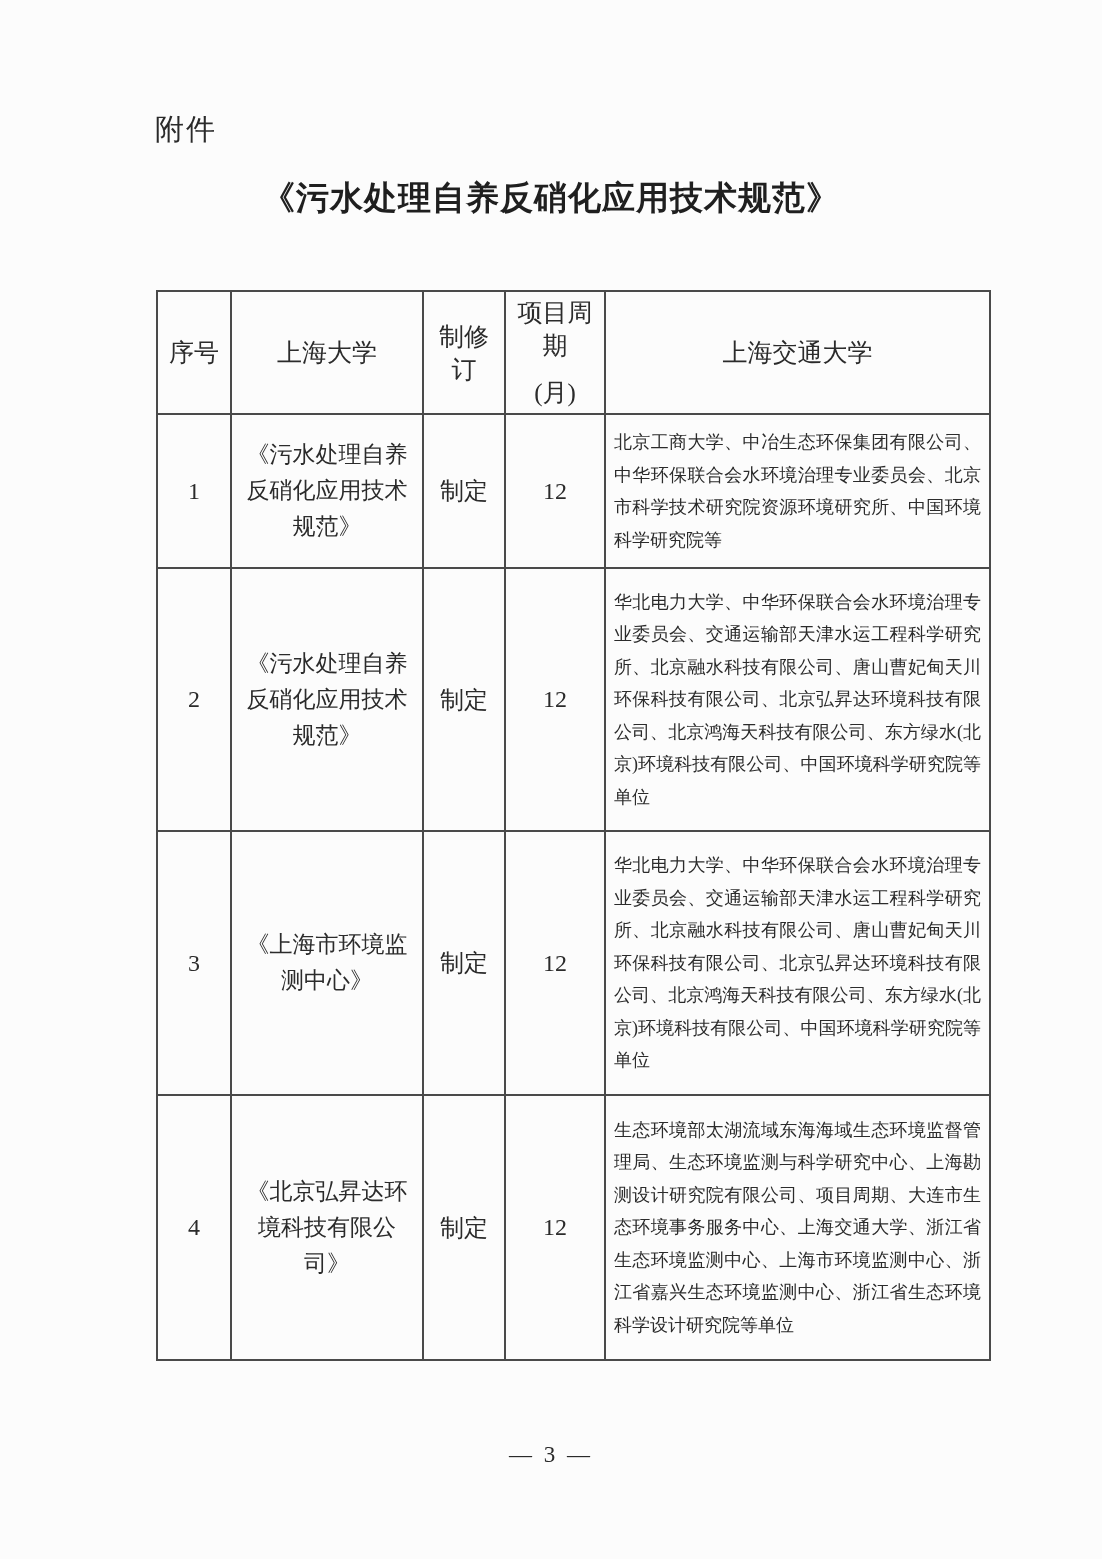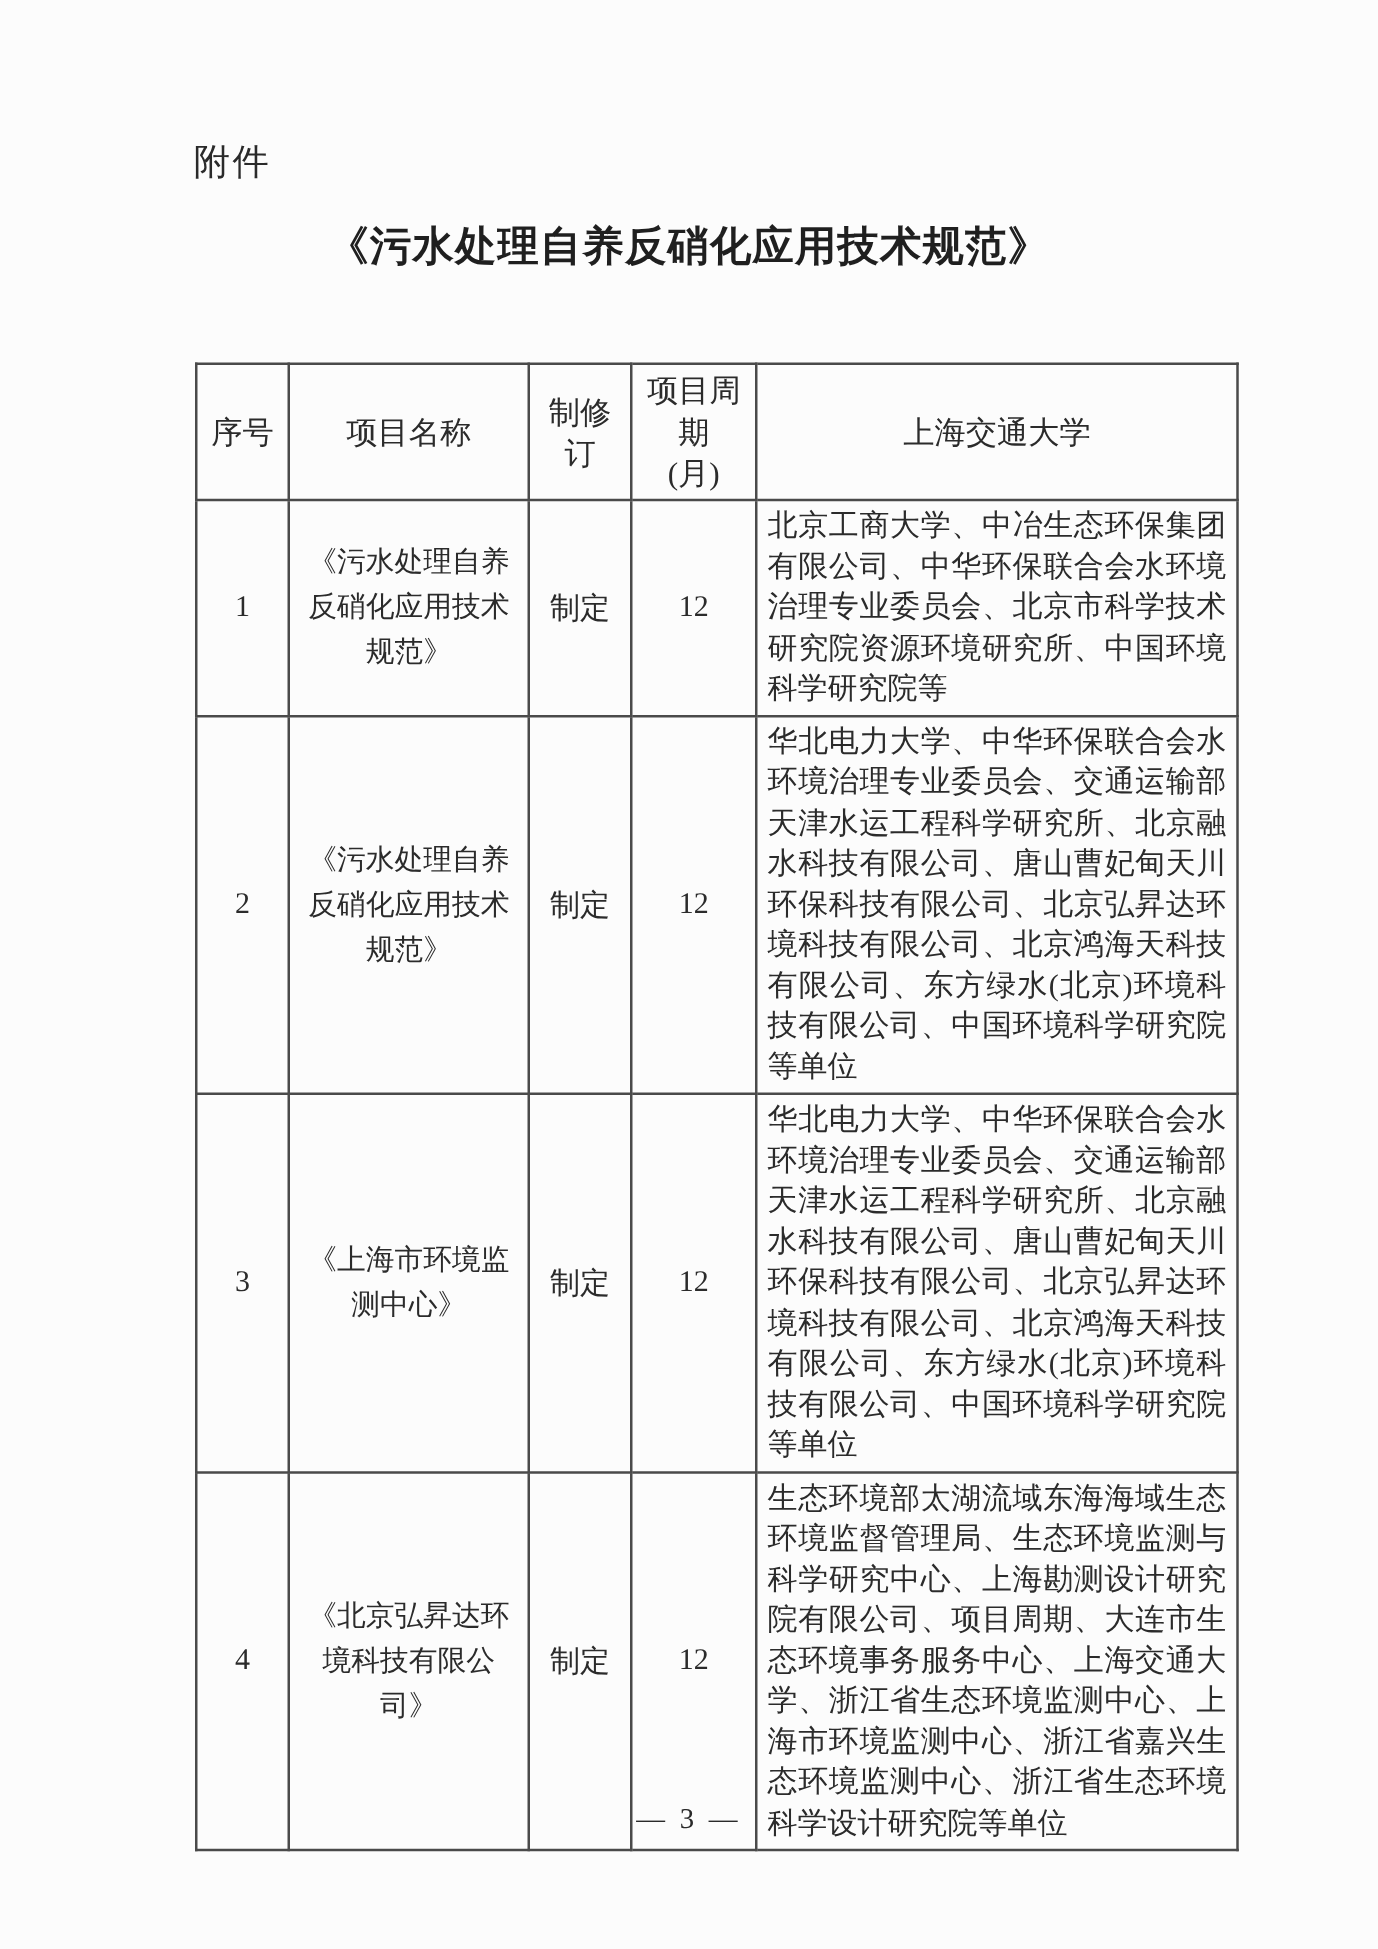"项目周期" th.h-cell .period-line1 { margin-bottom: none -> 14px }
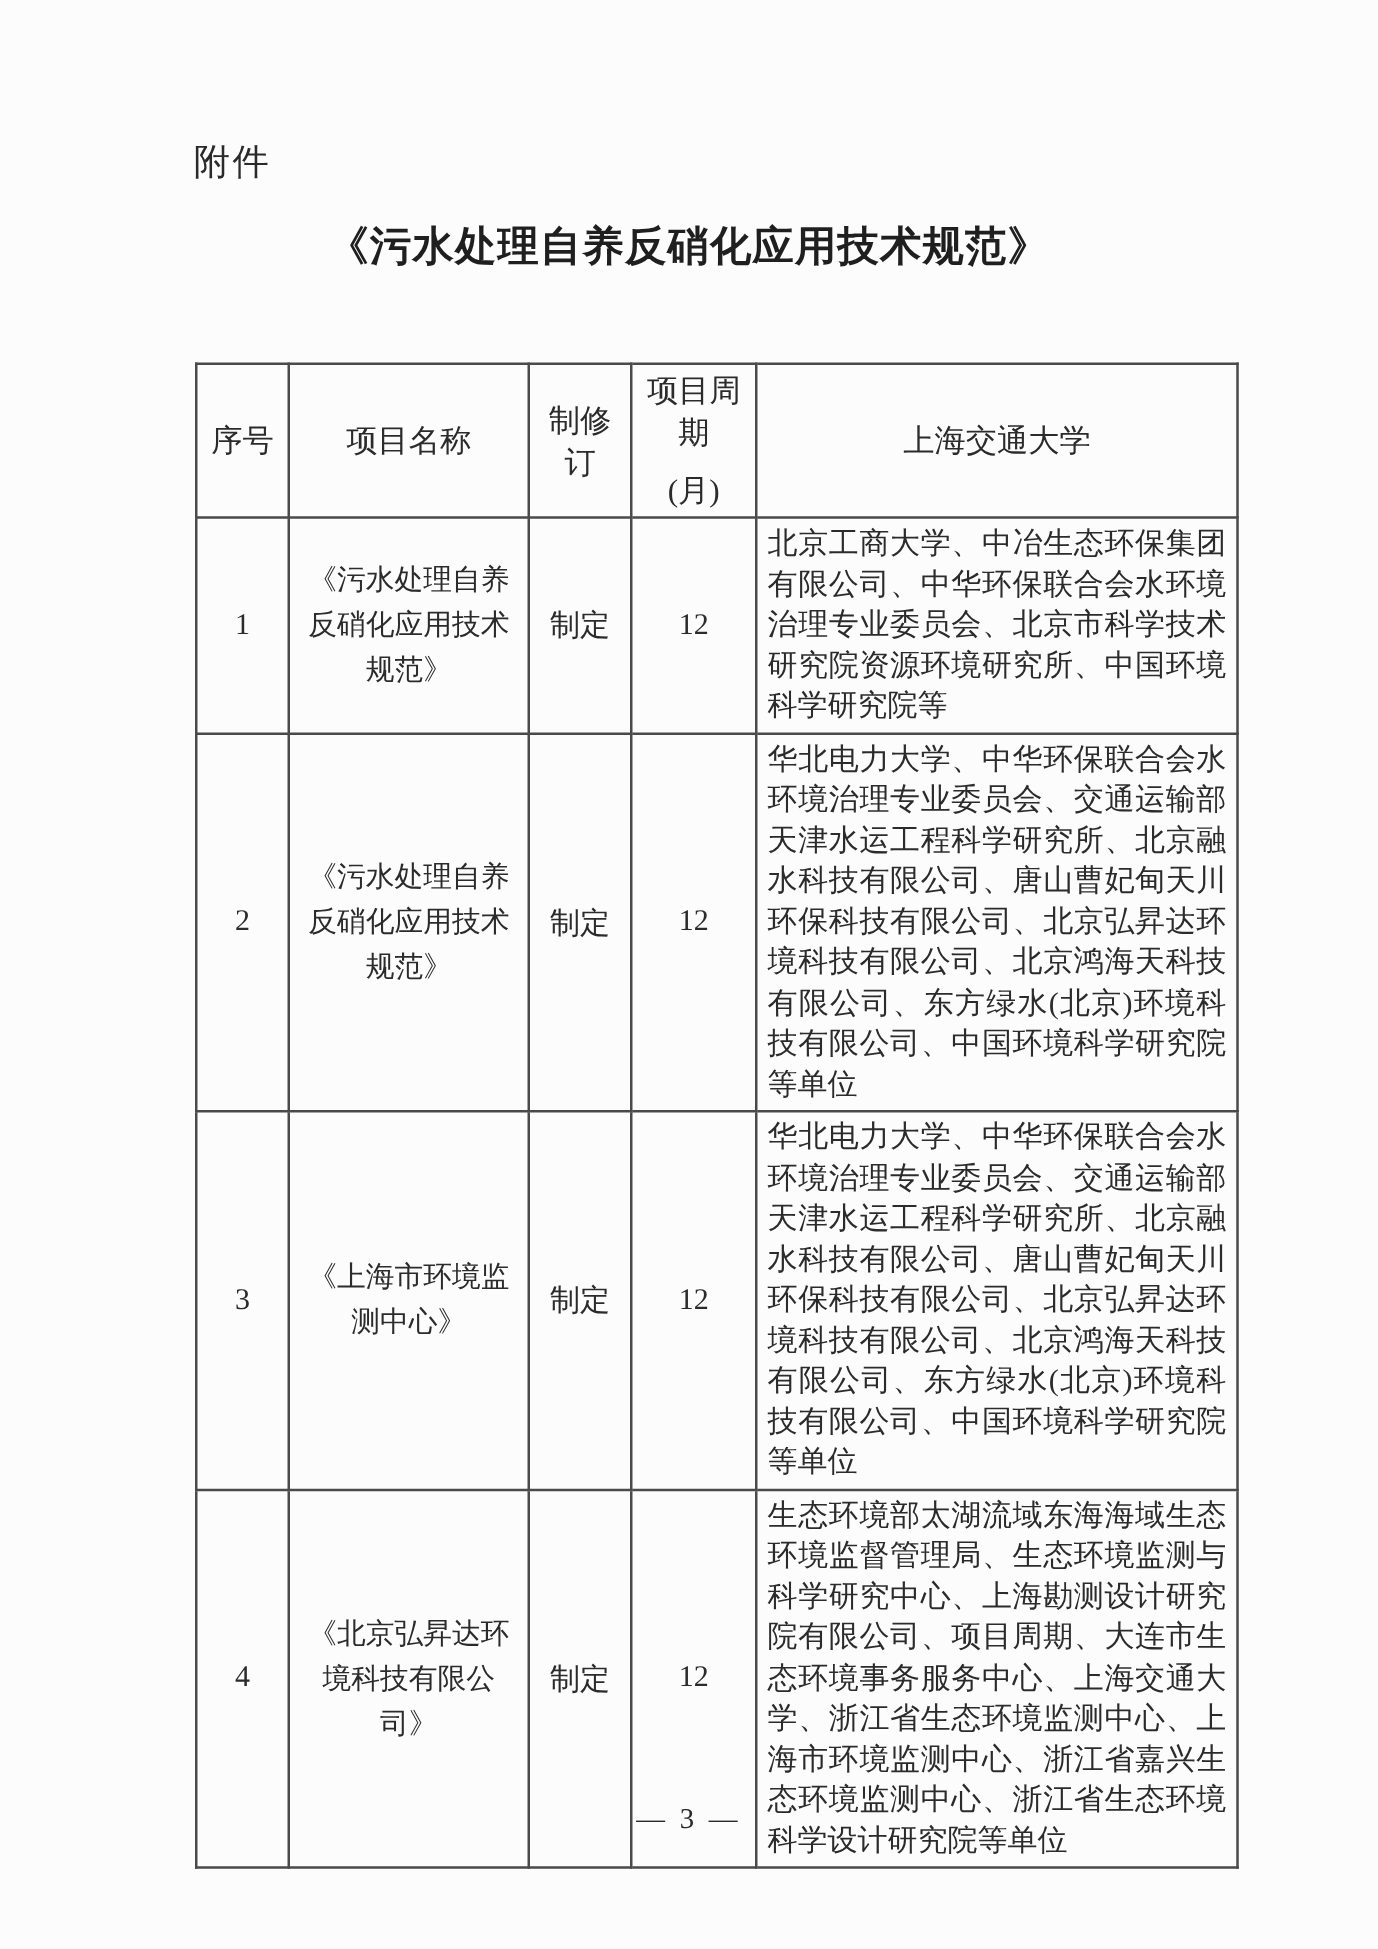"项目名称" th.h-cell { text: 项目名称 -> 上海大学 }
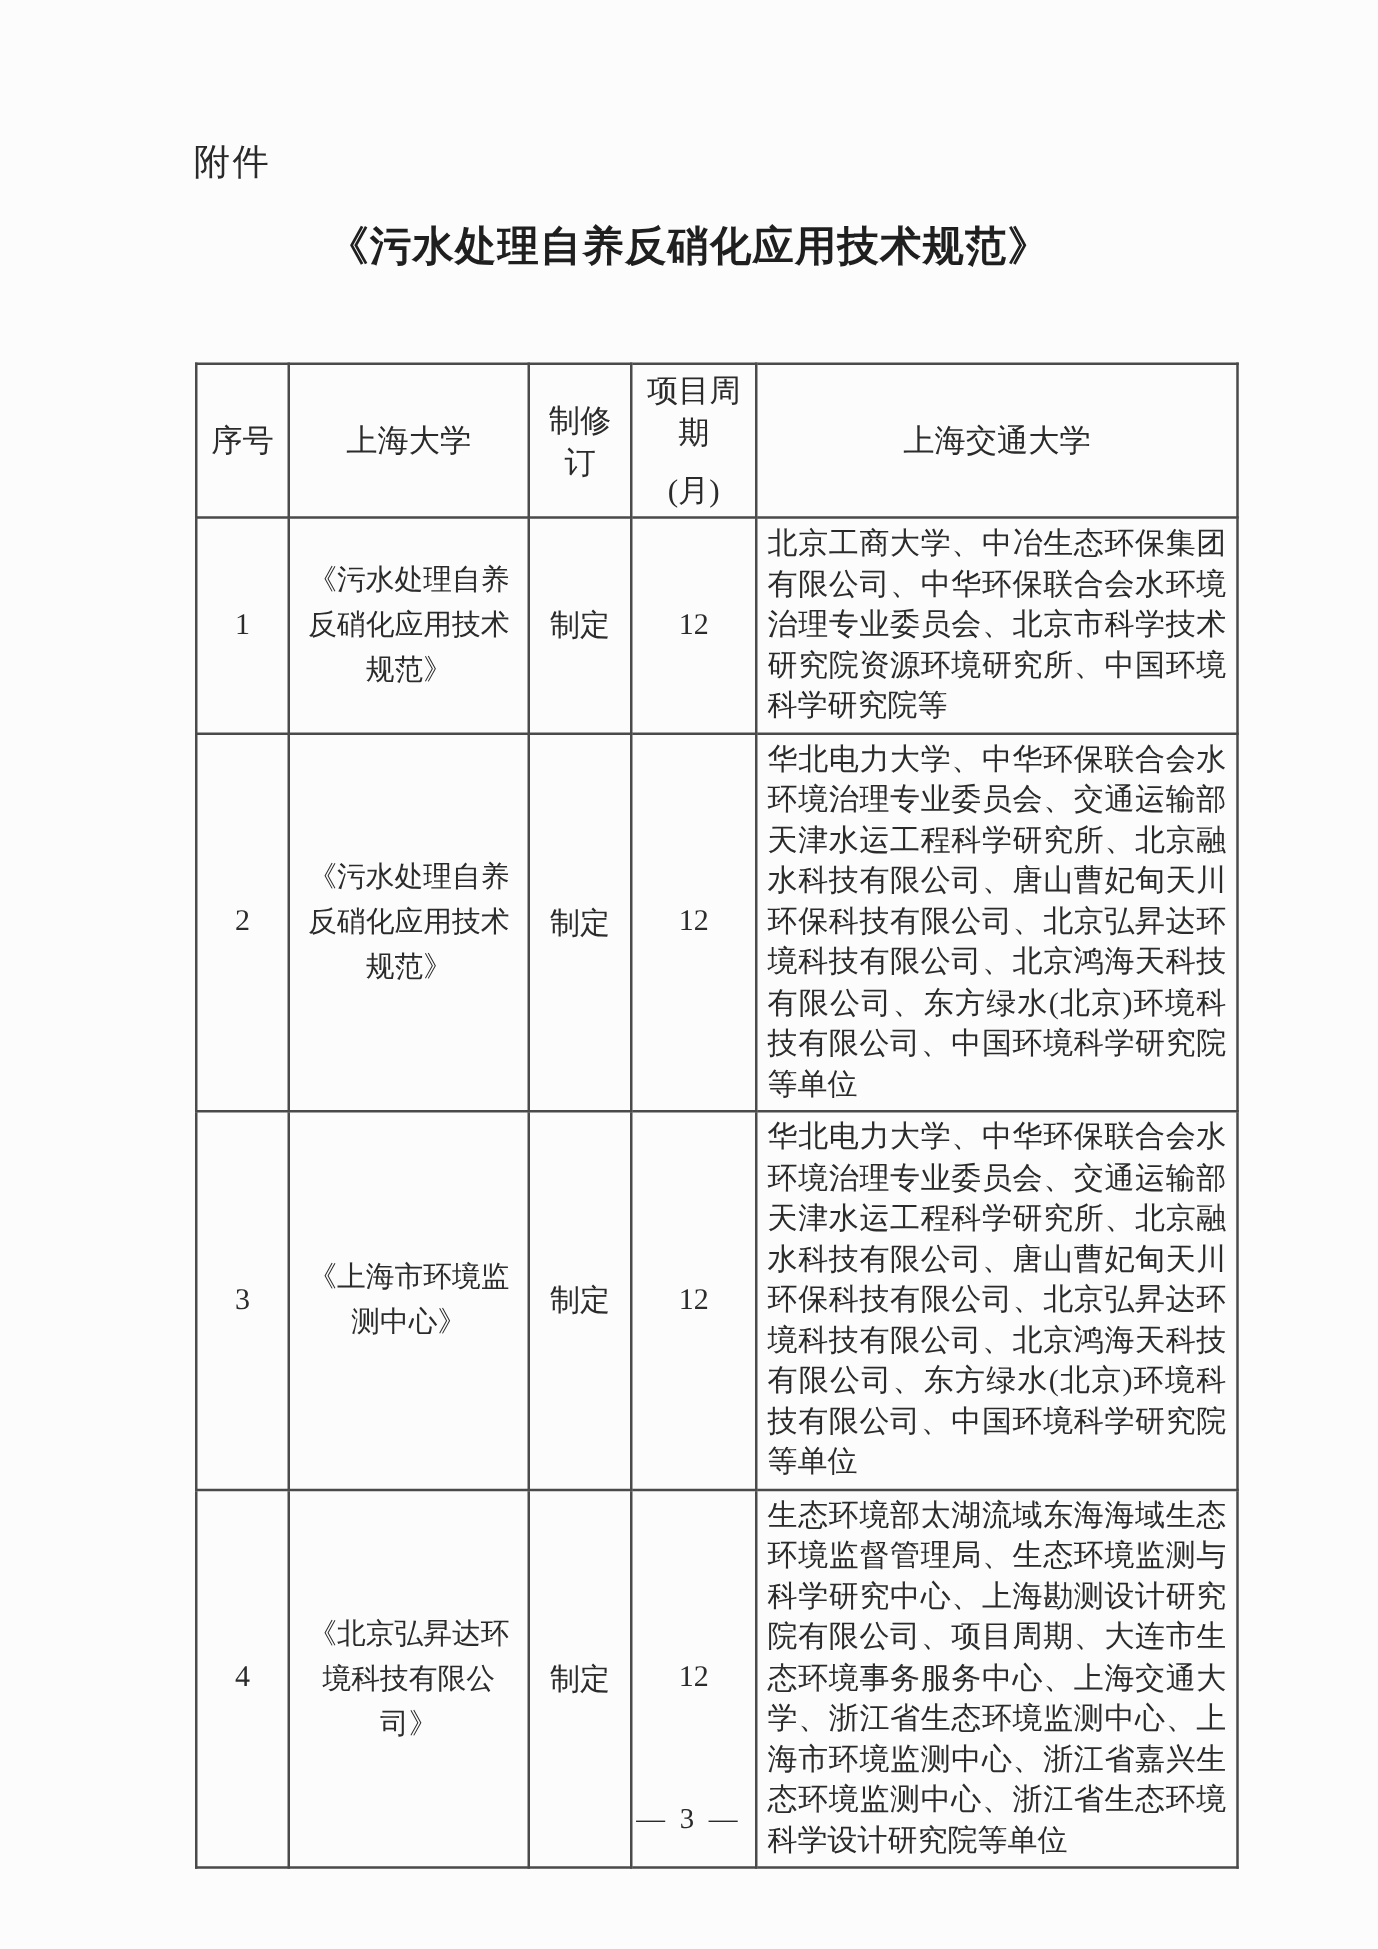"北京工商大学、中冶生态环保集团有限公司、中华环保联合会水环境治理专业委员会、北京" td.c-units { font-size: 24px -> 18px }
